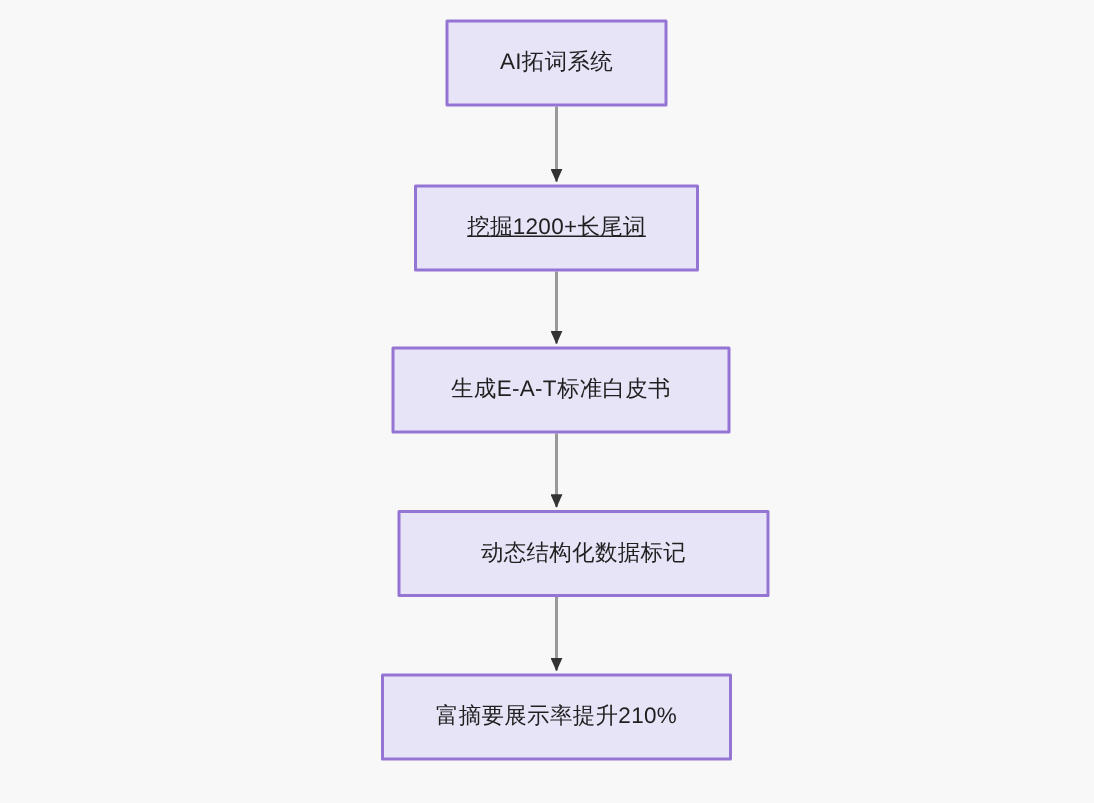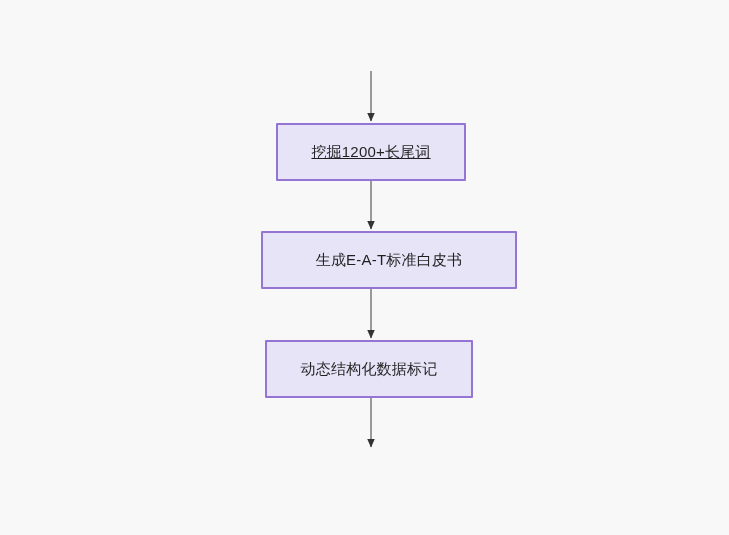"AI拓词系统" div.node { html: none -> <div> <span>AI拓词系统</span> </div> }
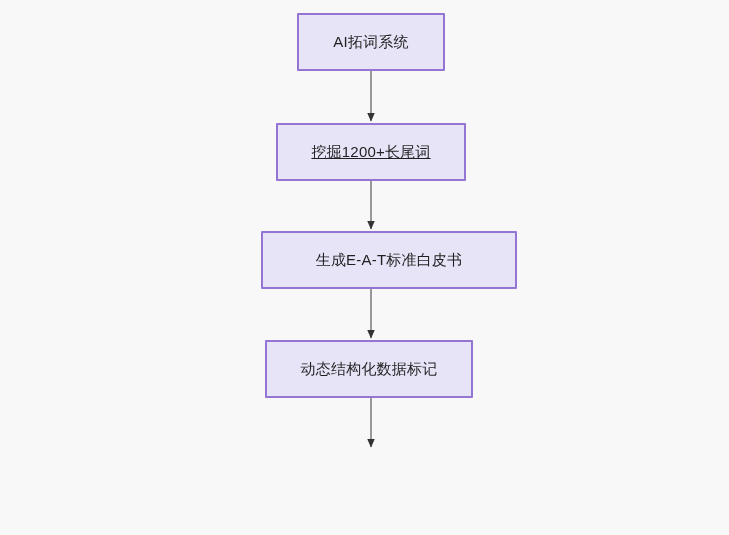"生成E-A-T标准白皮书" #node-2 { width: 256px -> 226px }
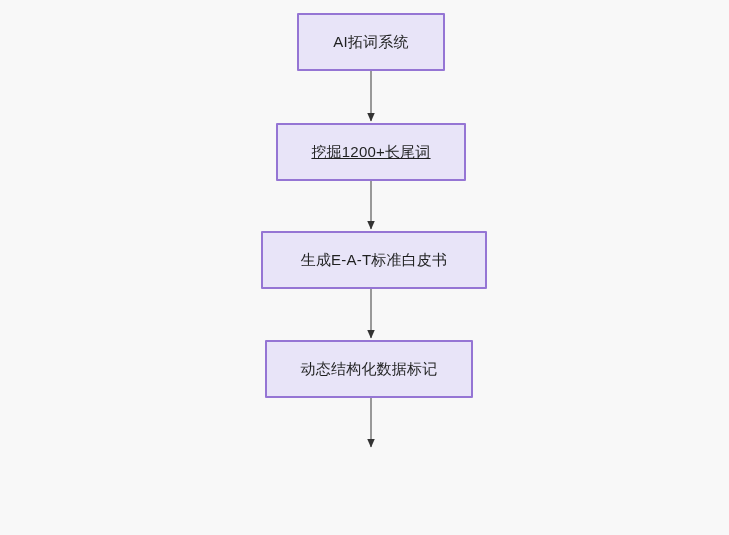"动态结构化数据标记" #node-3 { width: 208px -> 248px }
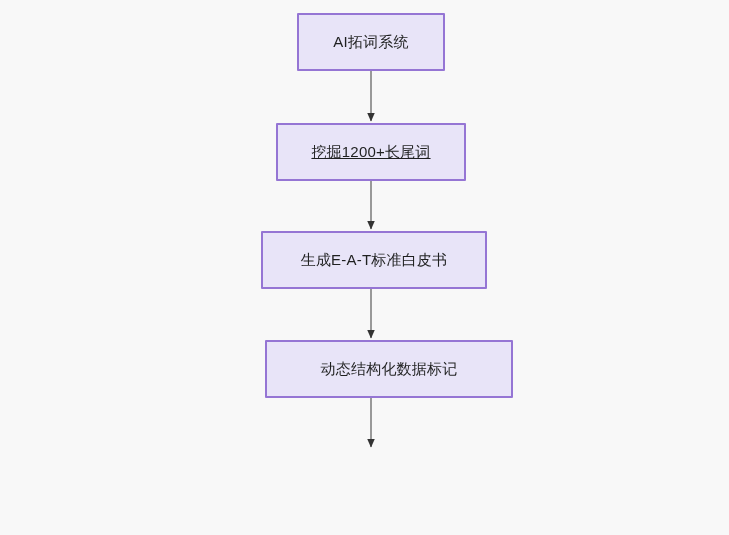"富摘要展示率提升210%" div.node { html: none -> <div> <span>富摘要展示率提升210%</span> </div> }
